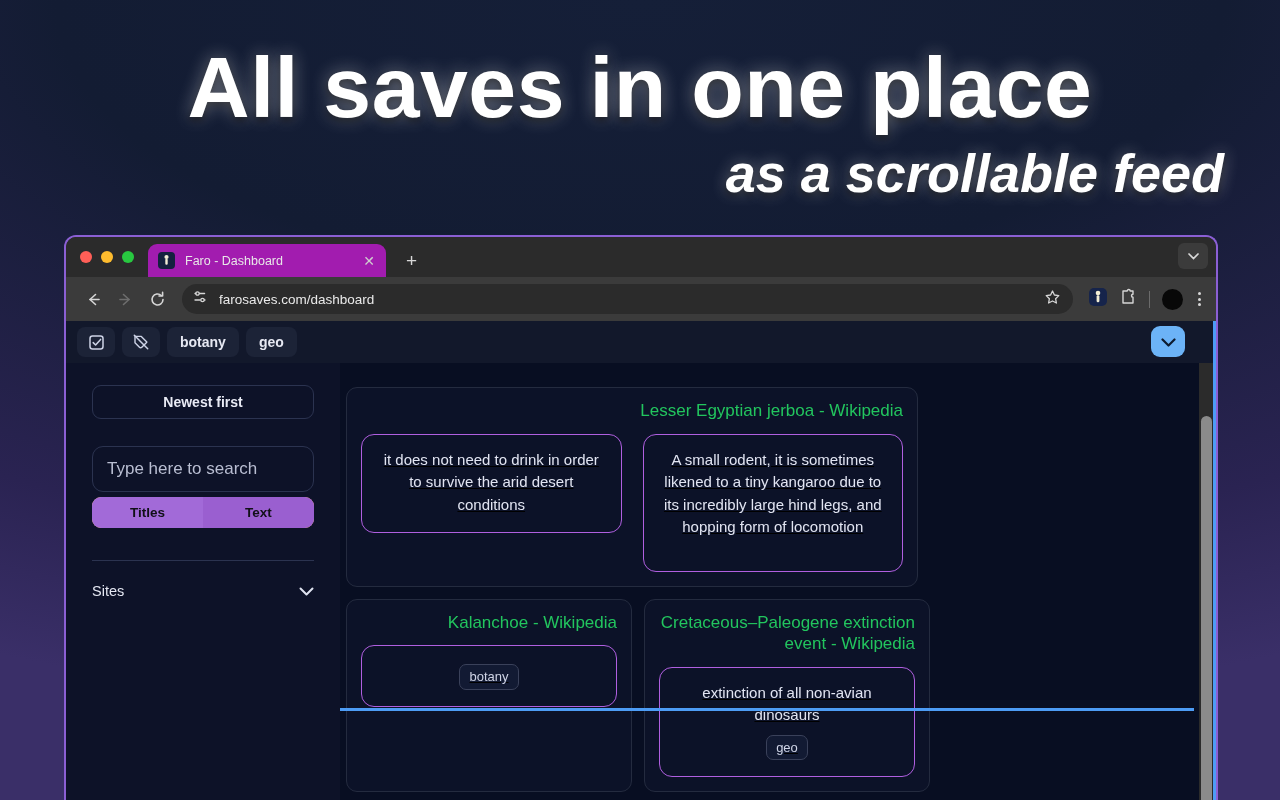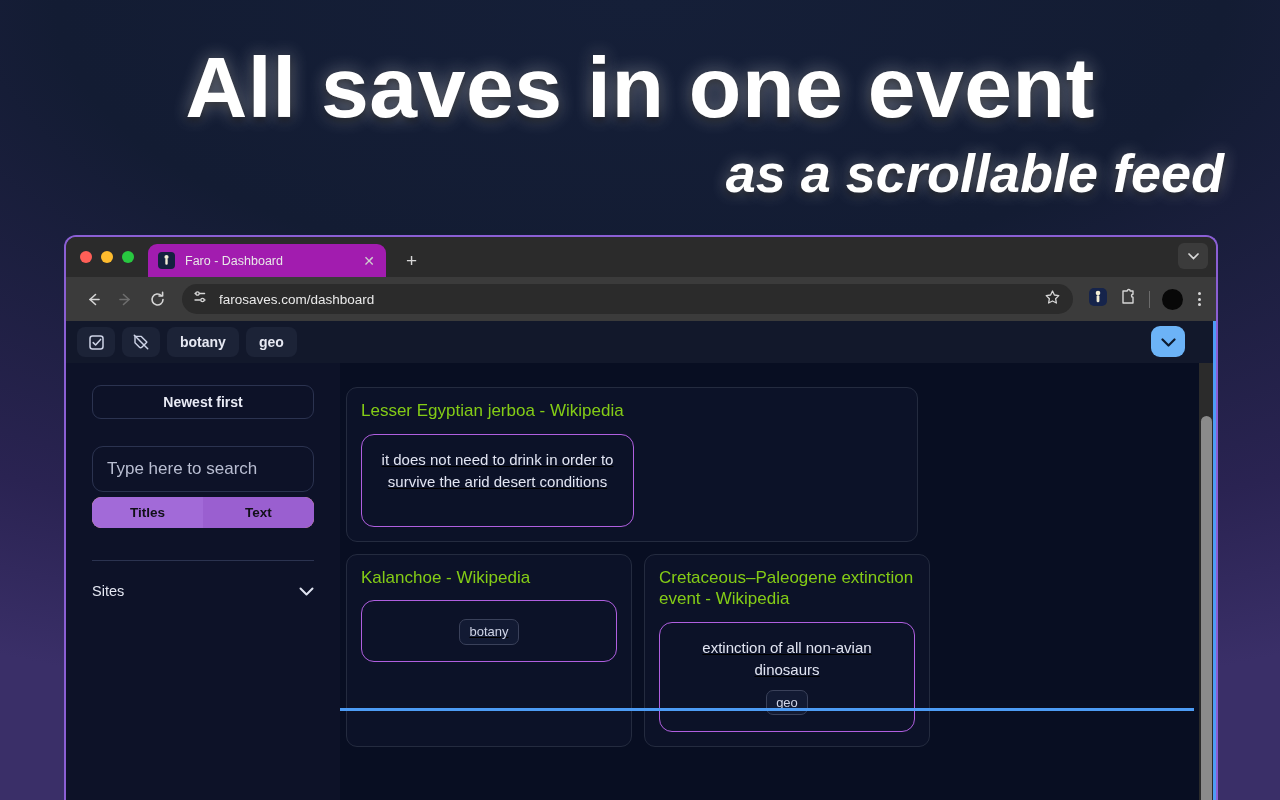"All saves in one event" div.hero-title { text: event -> place }
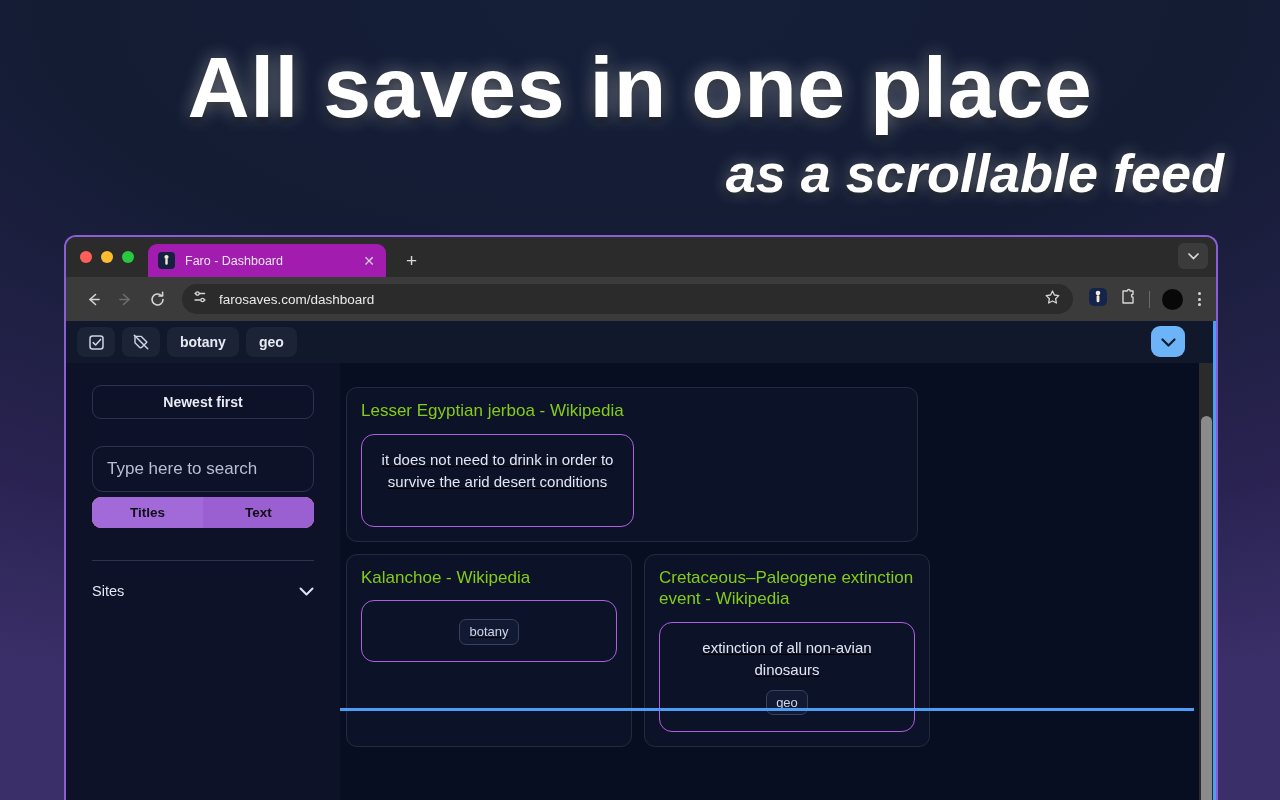"Lesser Egyptian jerboa - Wikipedia" .card-title { color: #84cc16 -> #22c55e; text-align: left -> right }
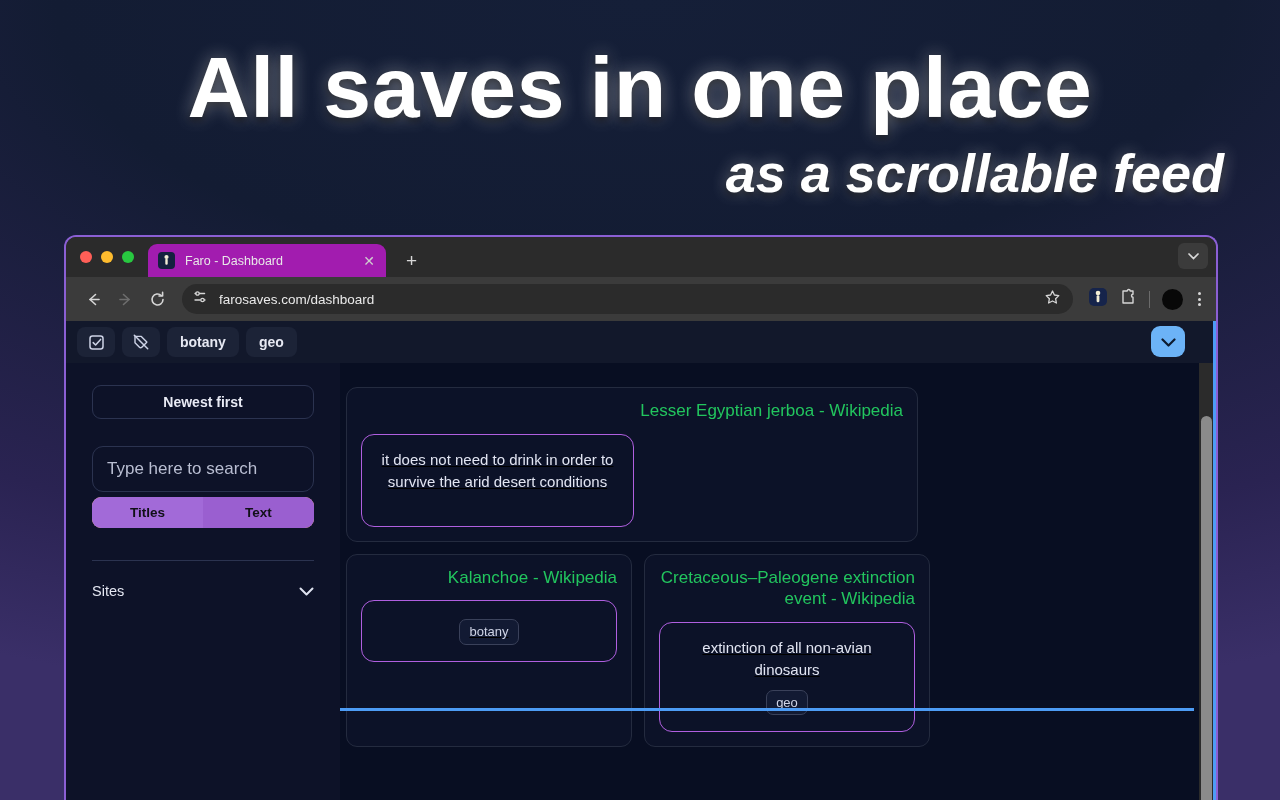"A small rodent, it is" div.quote { html: none -> <div> <span>A small rodent, it is sometimes likened to a tiny kangaroo due to its incredibly large hind legs, and hopping form of locomotion</span> </div> }
